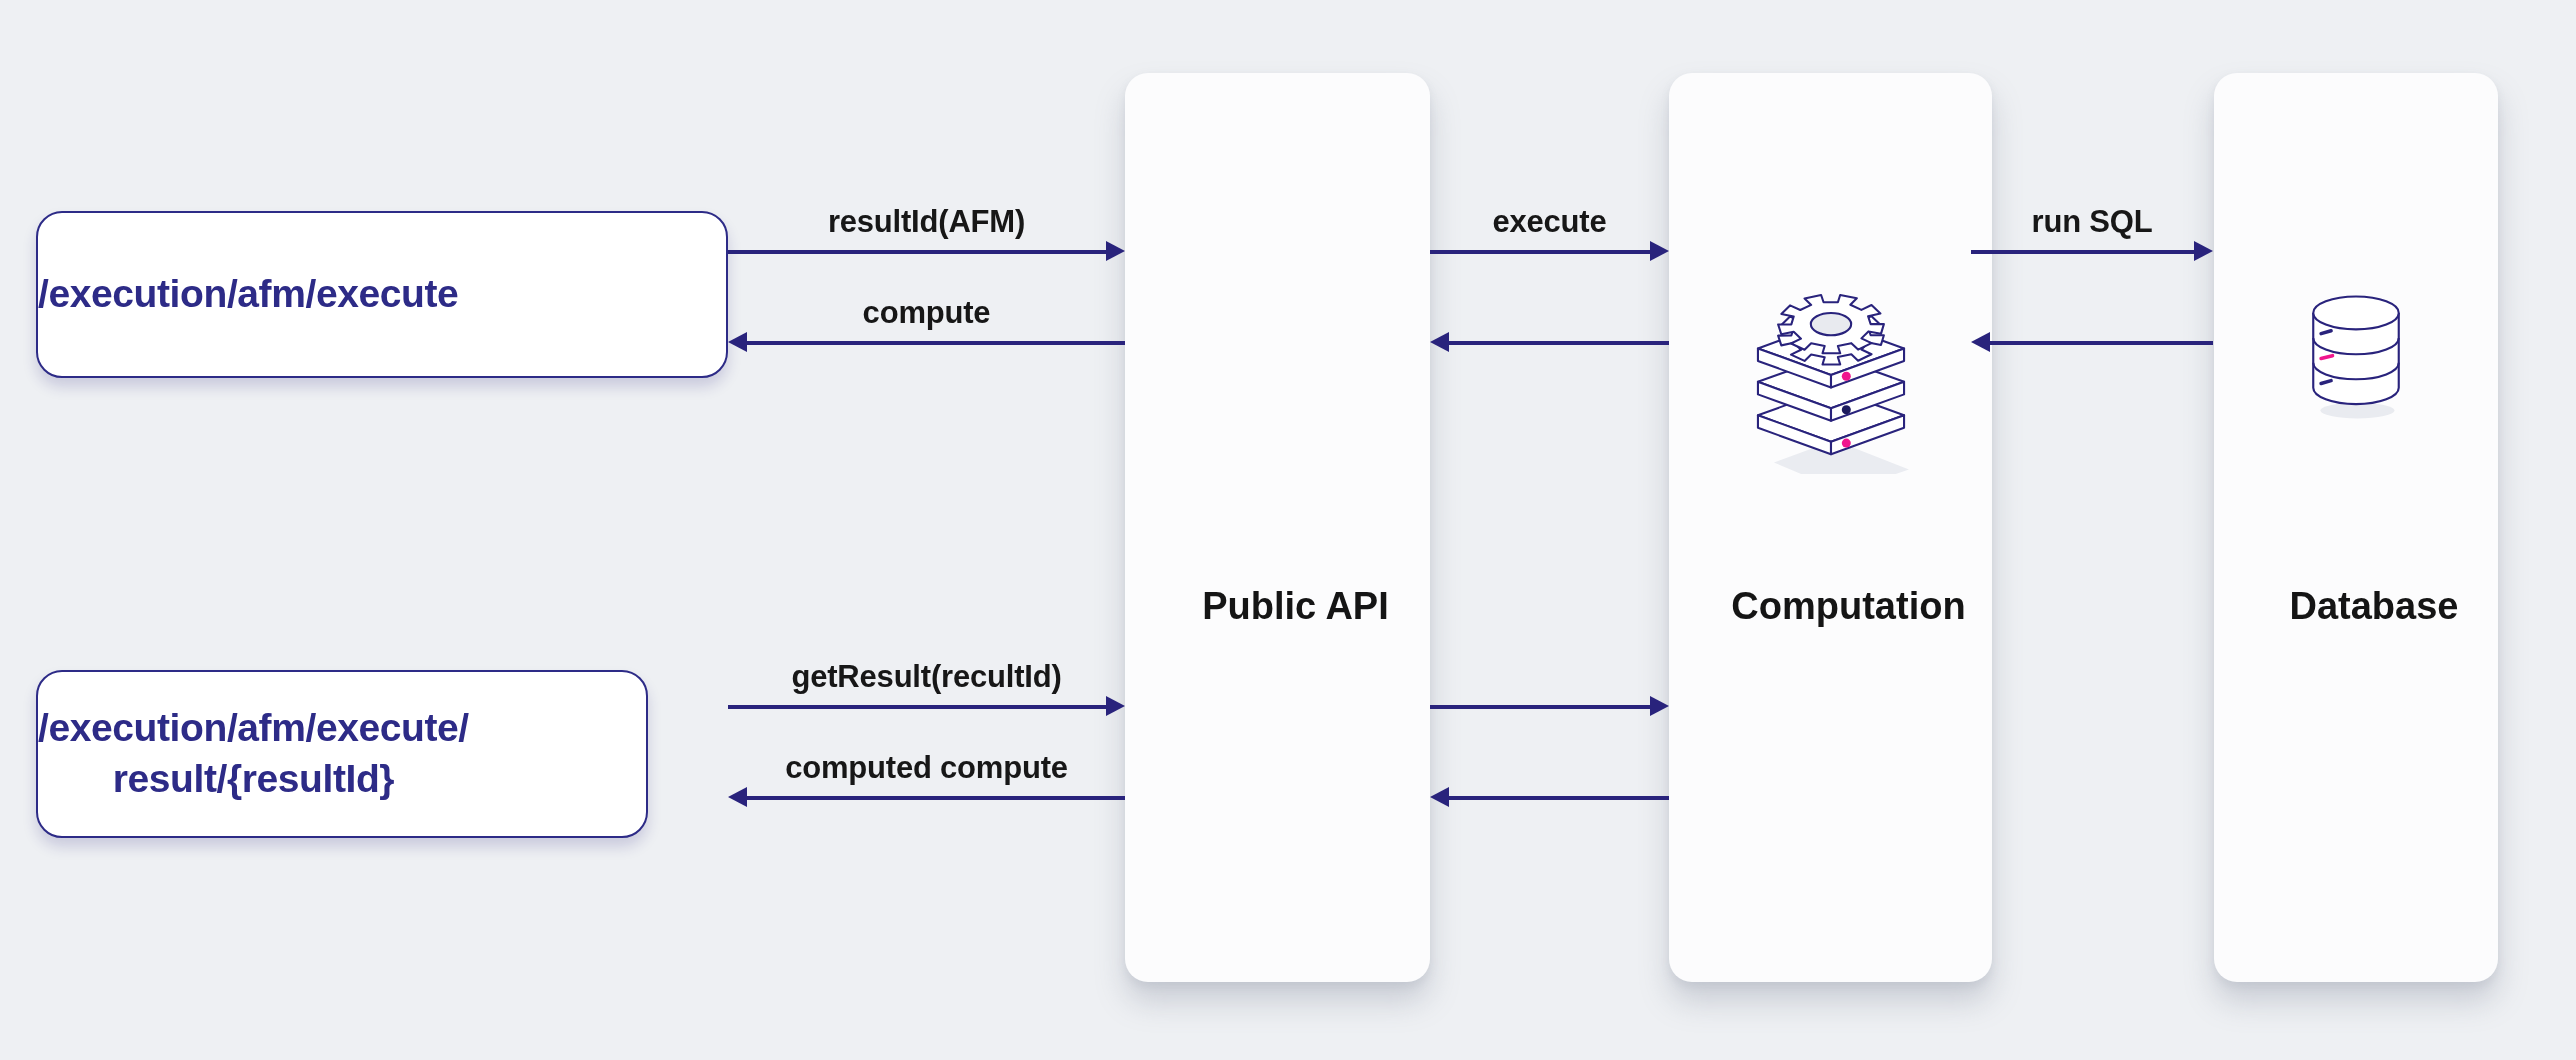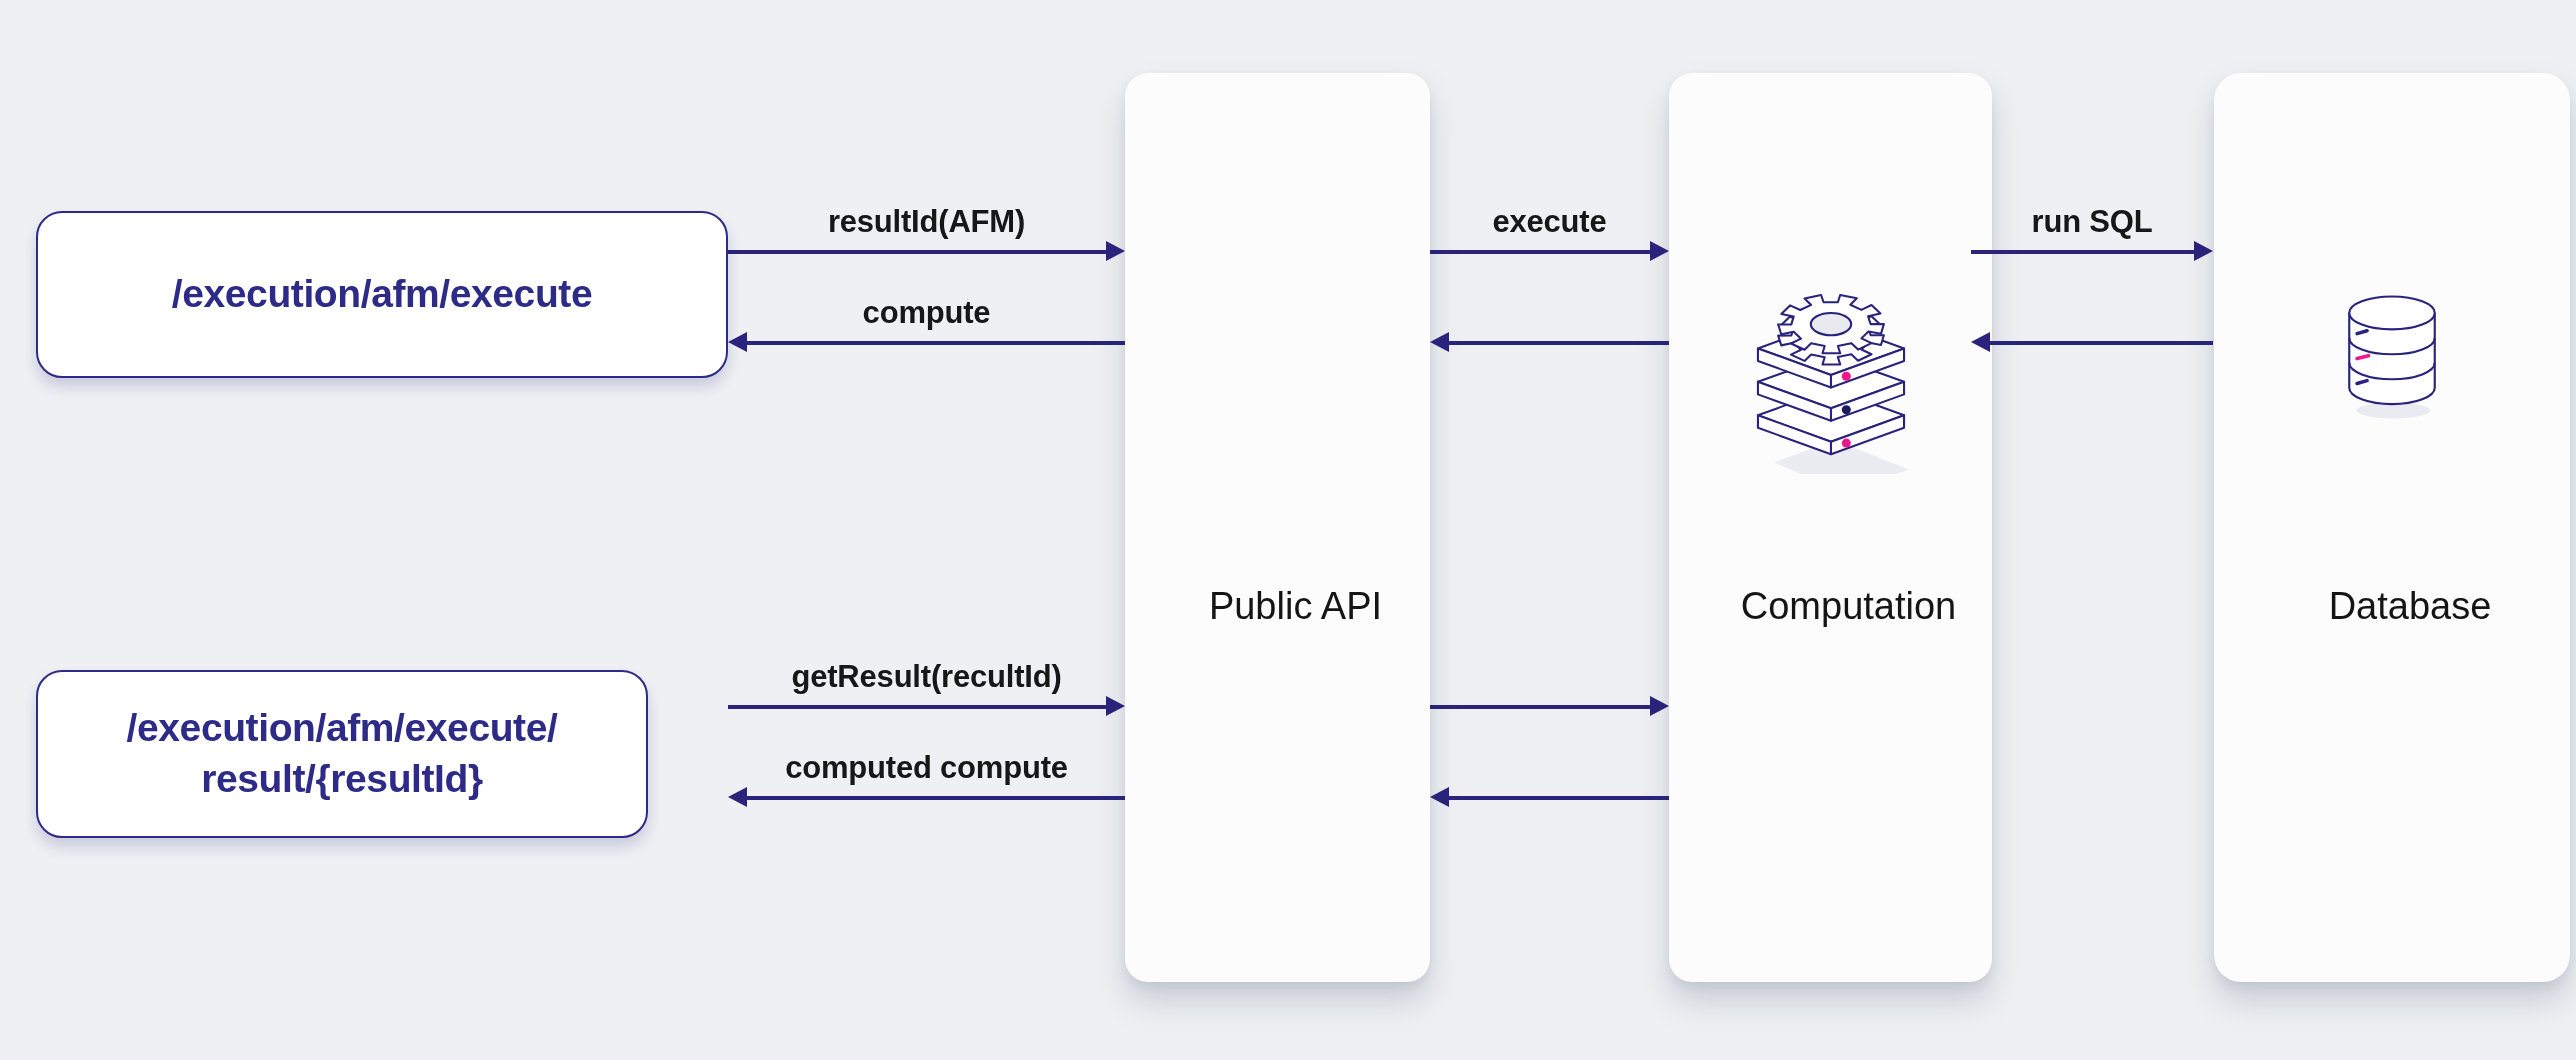"/execution/afm/execute" .endpoint { justify-content: center -> flex-start }
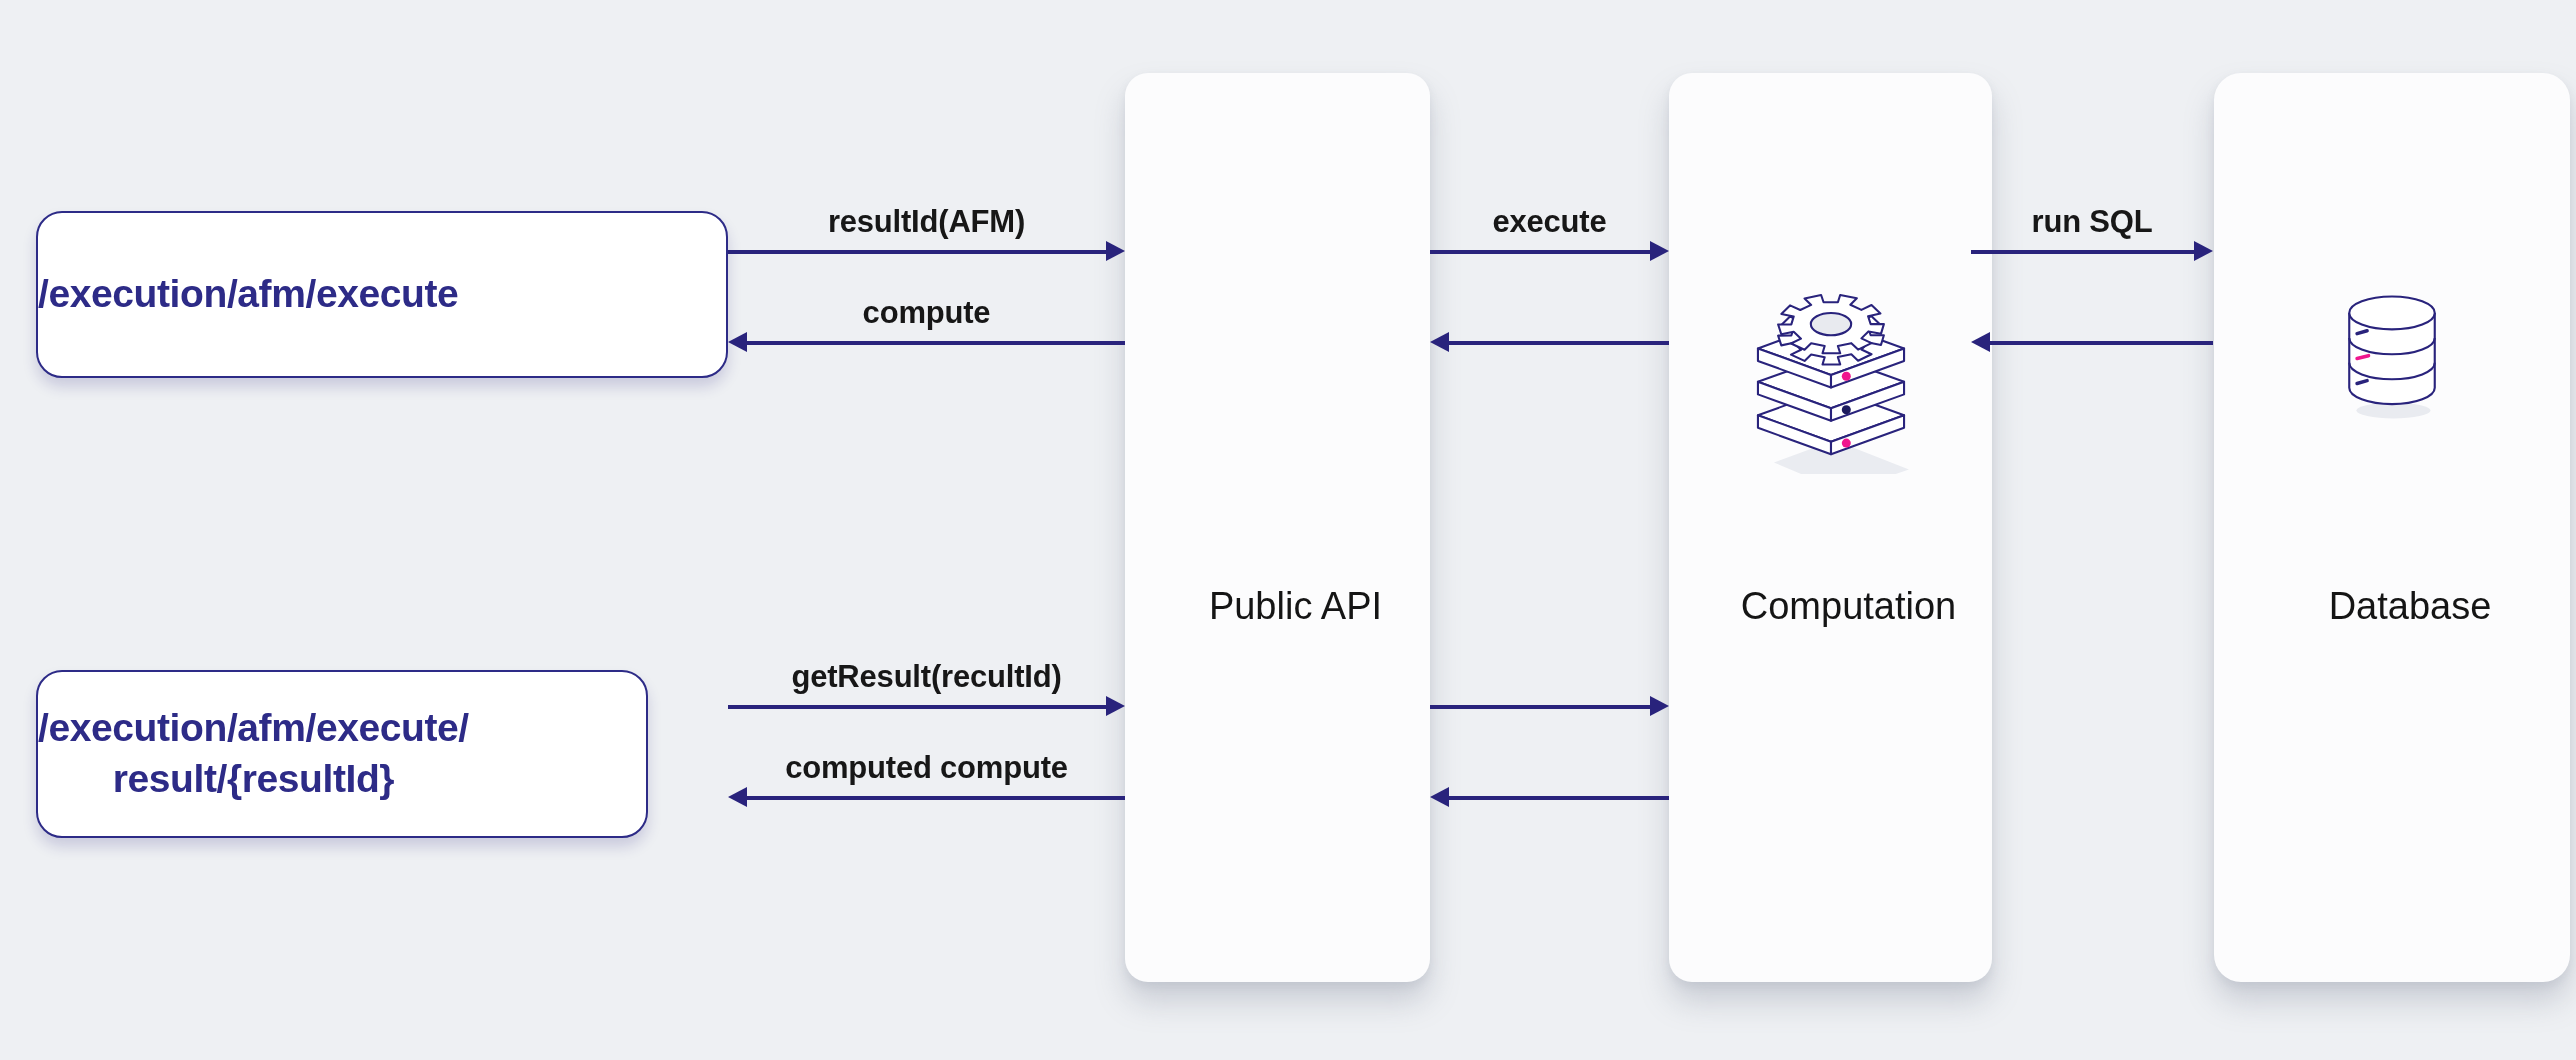"Public API" .card-title { font-weight: 400 -> 700 }
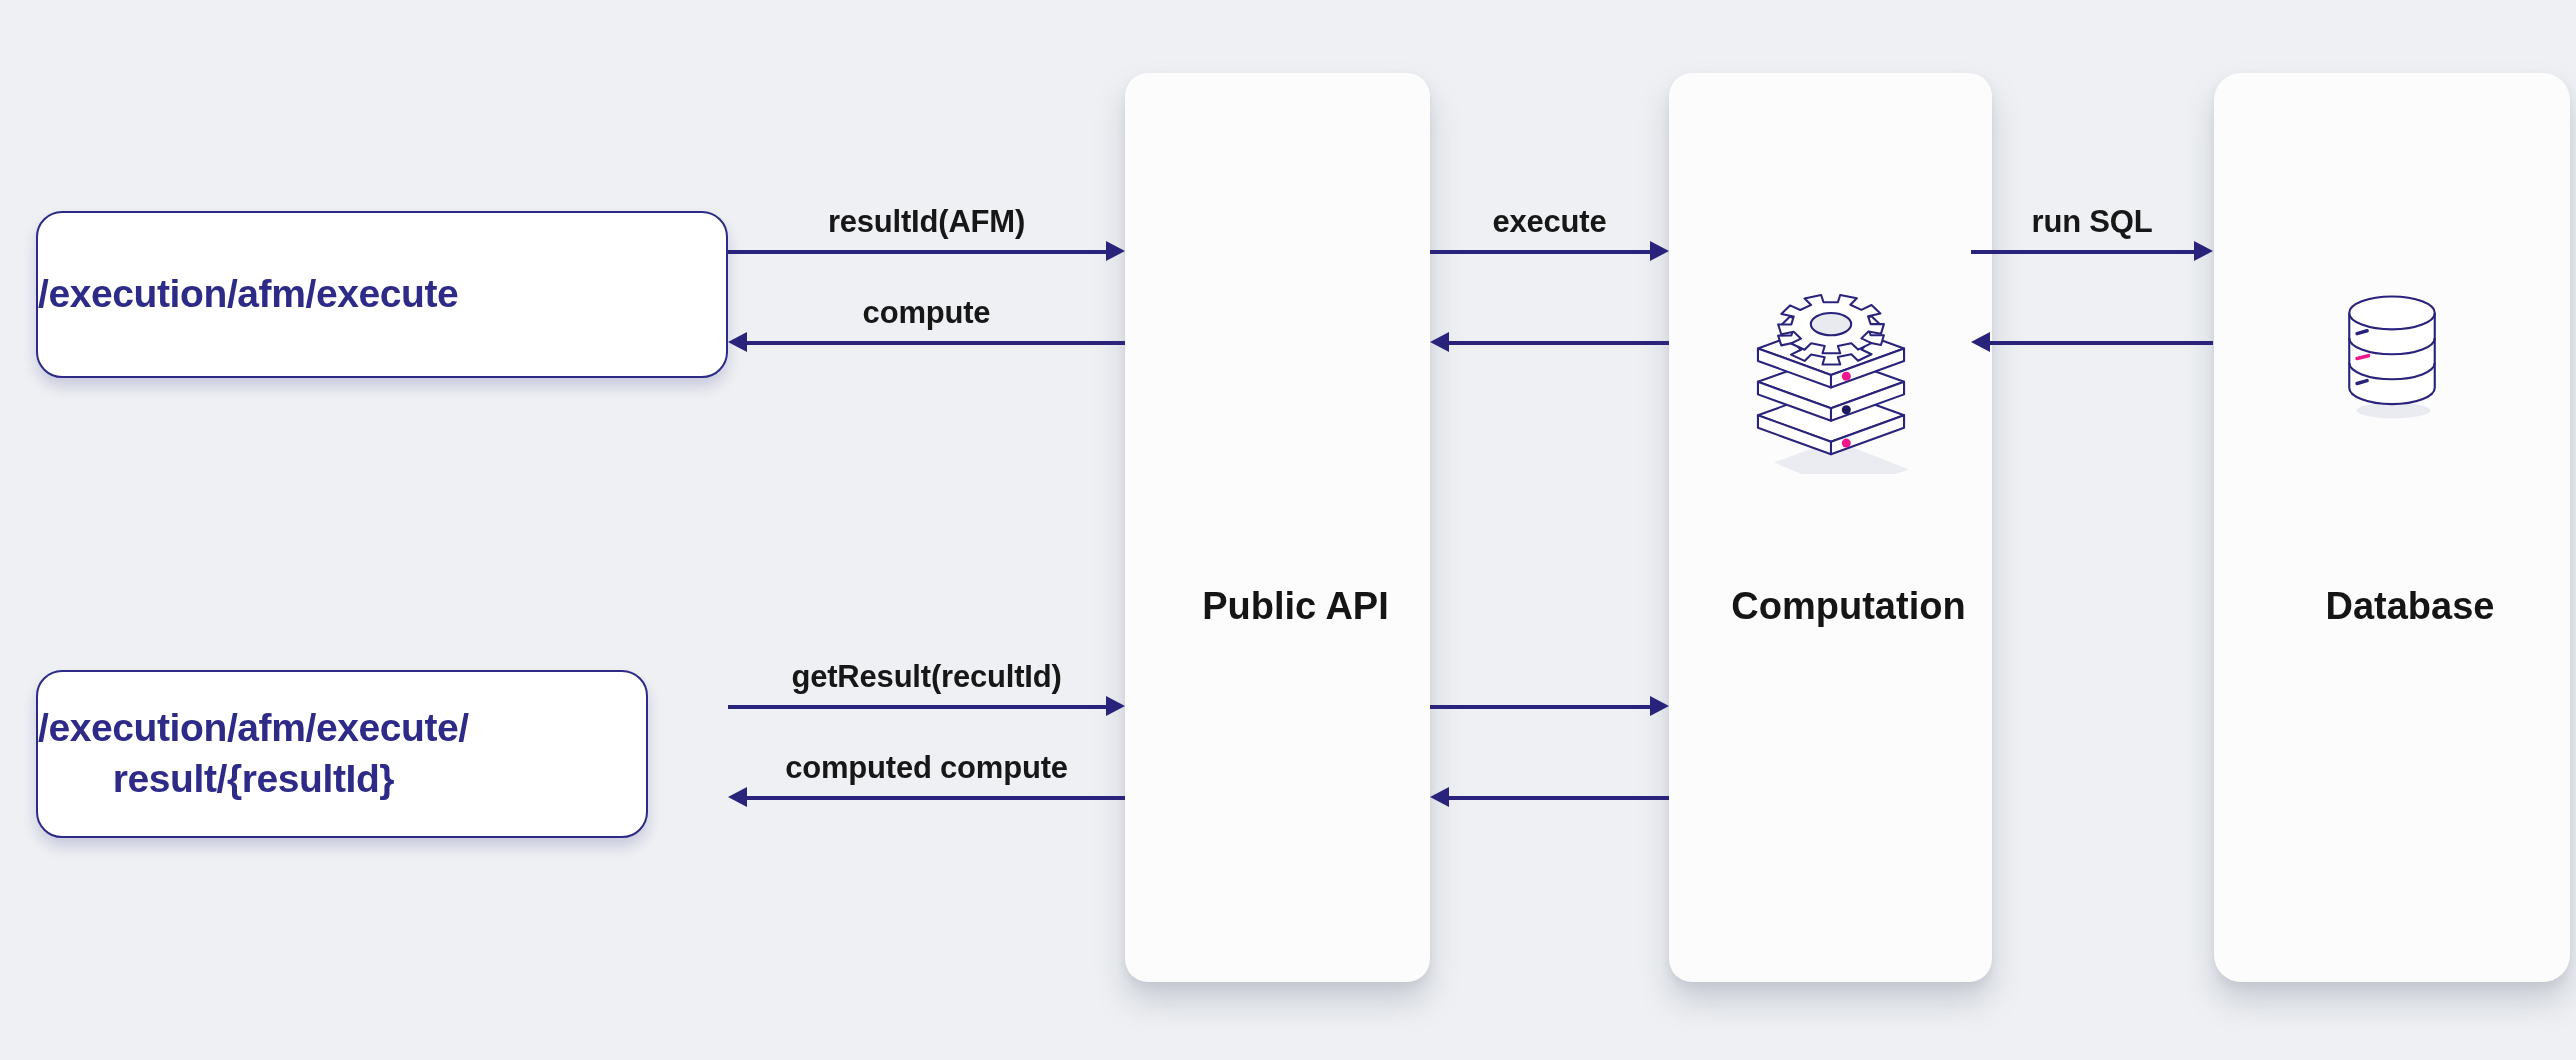"Database" div.card { border-radius: 27px -> none; width: 356px -> 284px }
